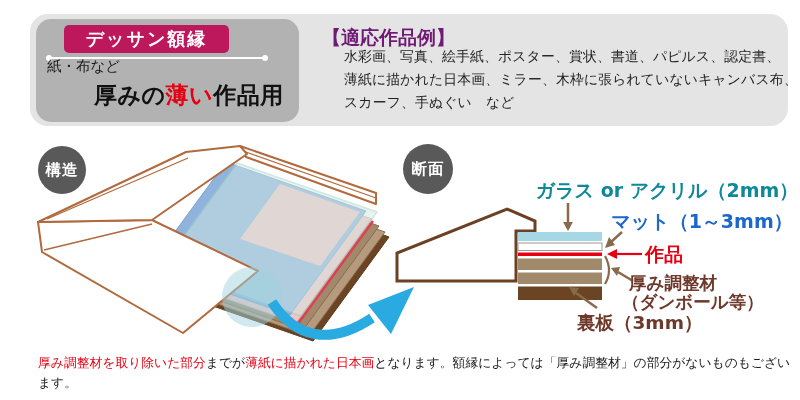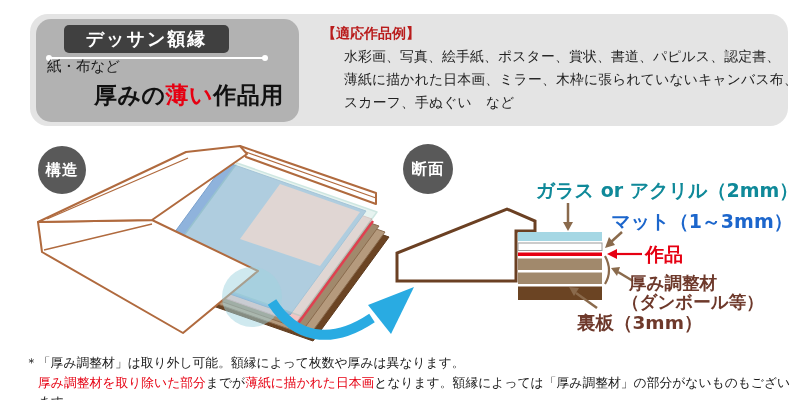"デッサン額縁" .hdr-title { background: #404040 -> #be185d }
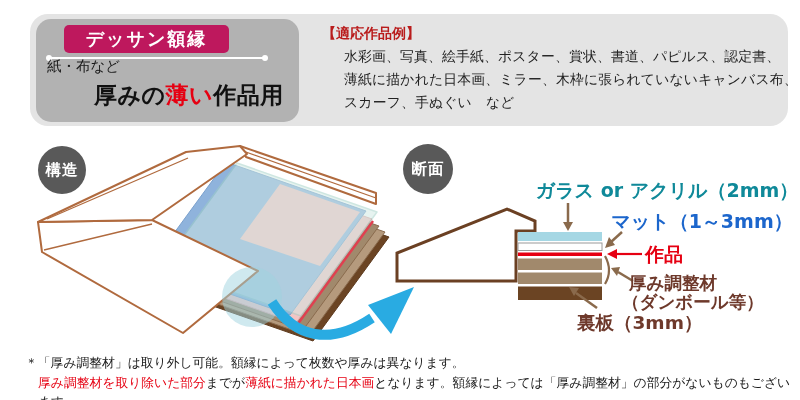"【適応作品例】" .ex-title { color: #b91c1c -> #701a75; font-size: 14px -> 19px }
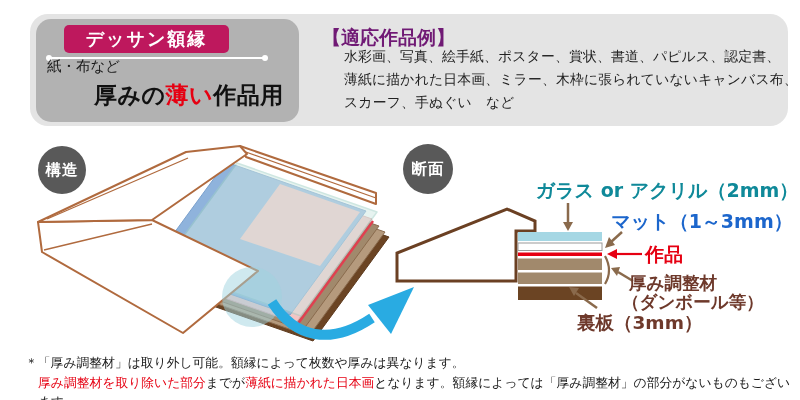"＊「厚み調整材」は取り外し可能。額縁によって枚数や厚みは異なります。" div { html: <div>＊「厚み調整材」は取り外し可能。額縁によって枚数や厚みは異なります。</div> -> none }
